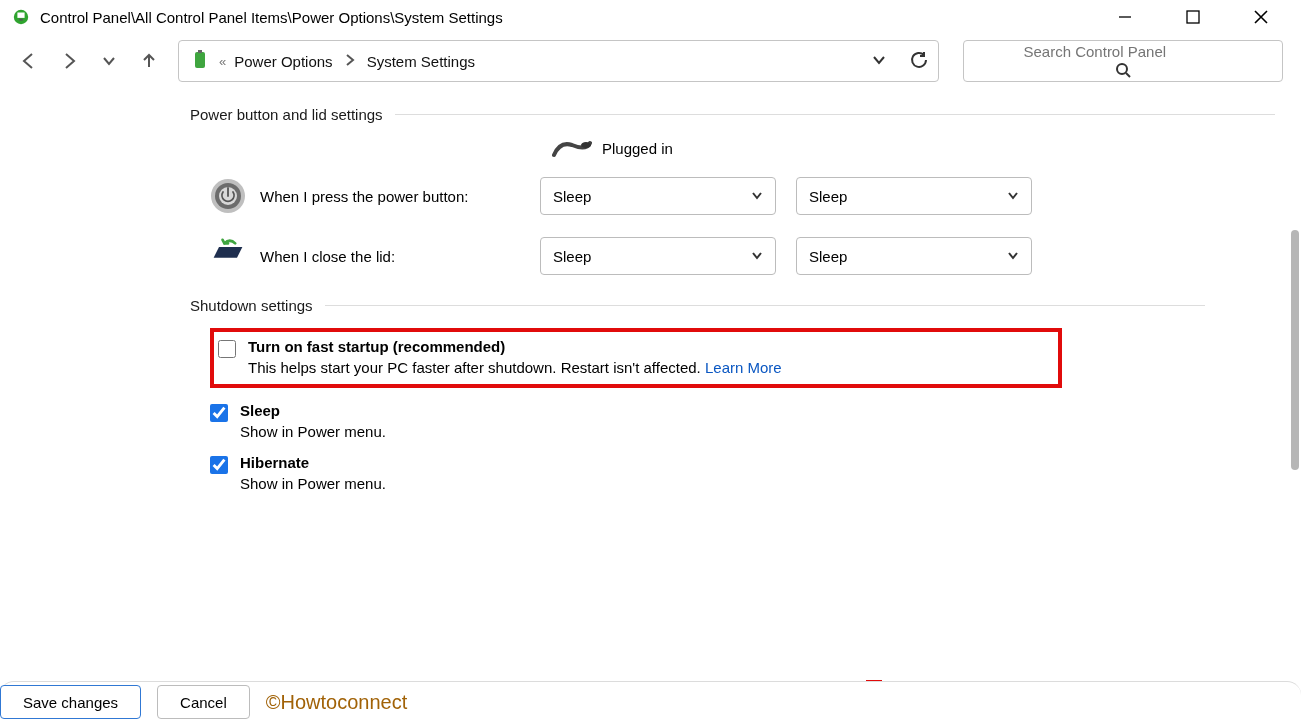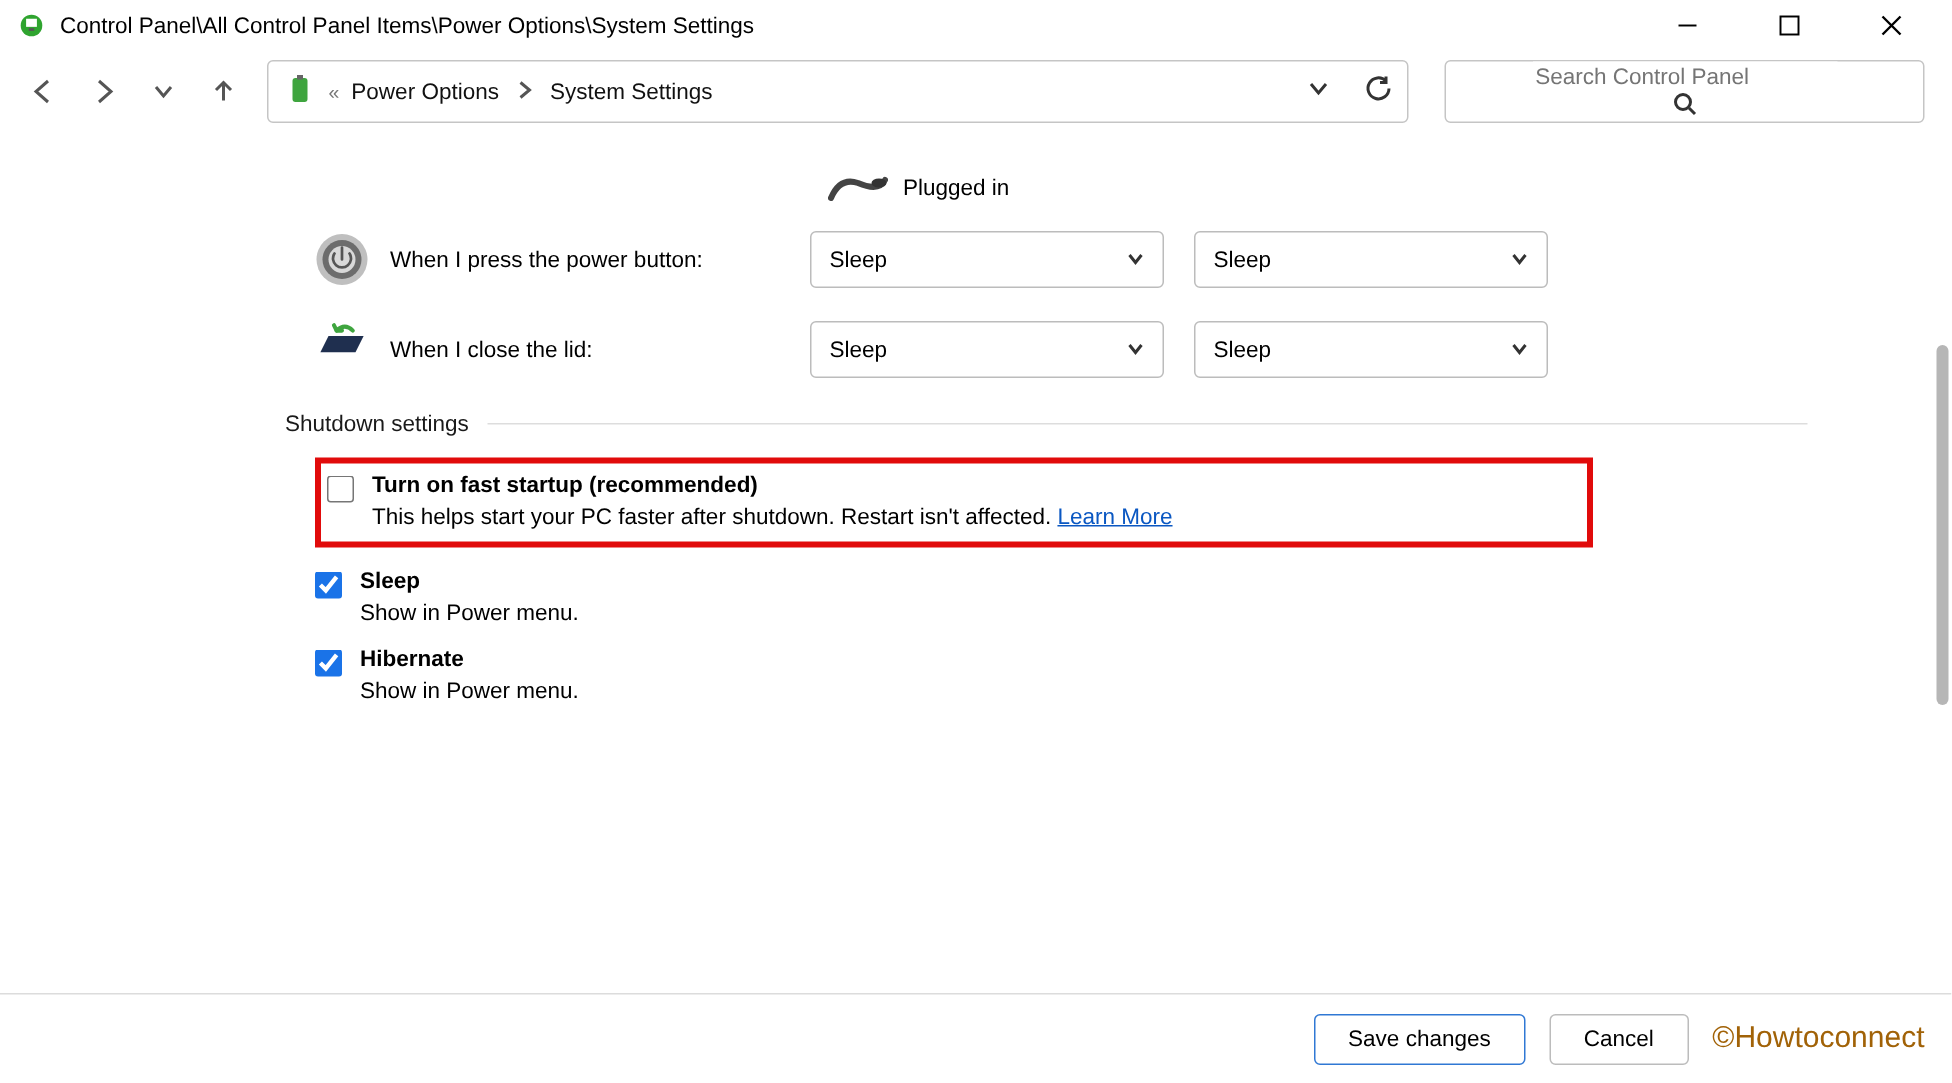"Power button and lid settings" div.section-header { html: none -> <div> <span>Power button and lid settings</span> <div></div> </div> }
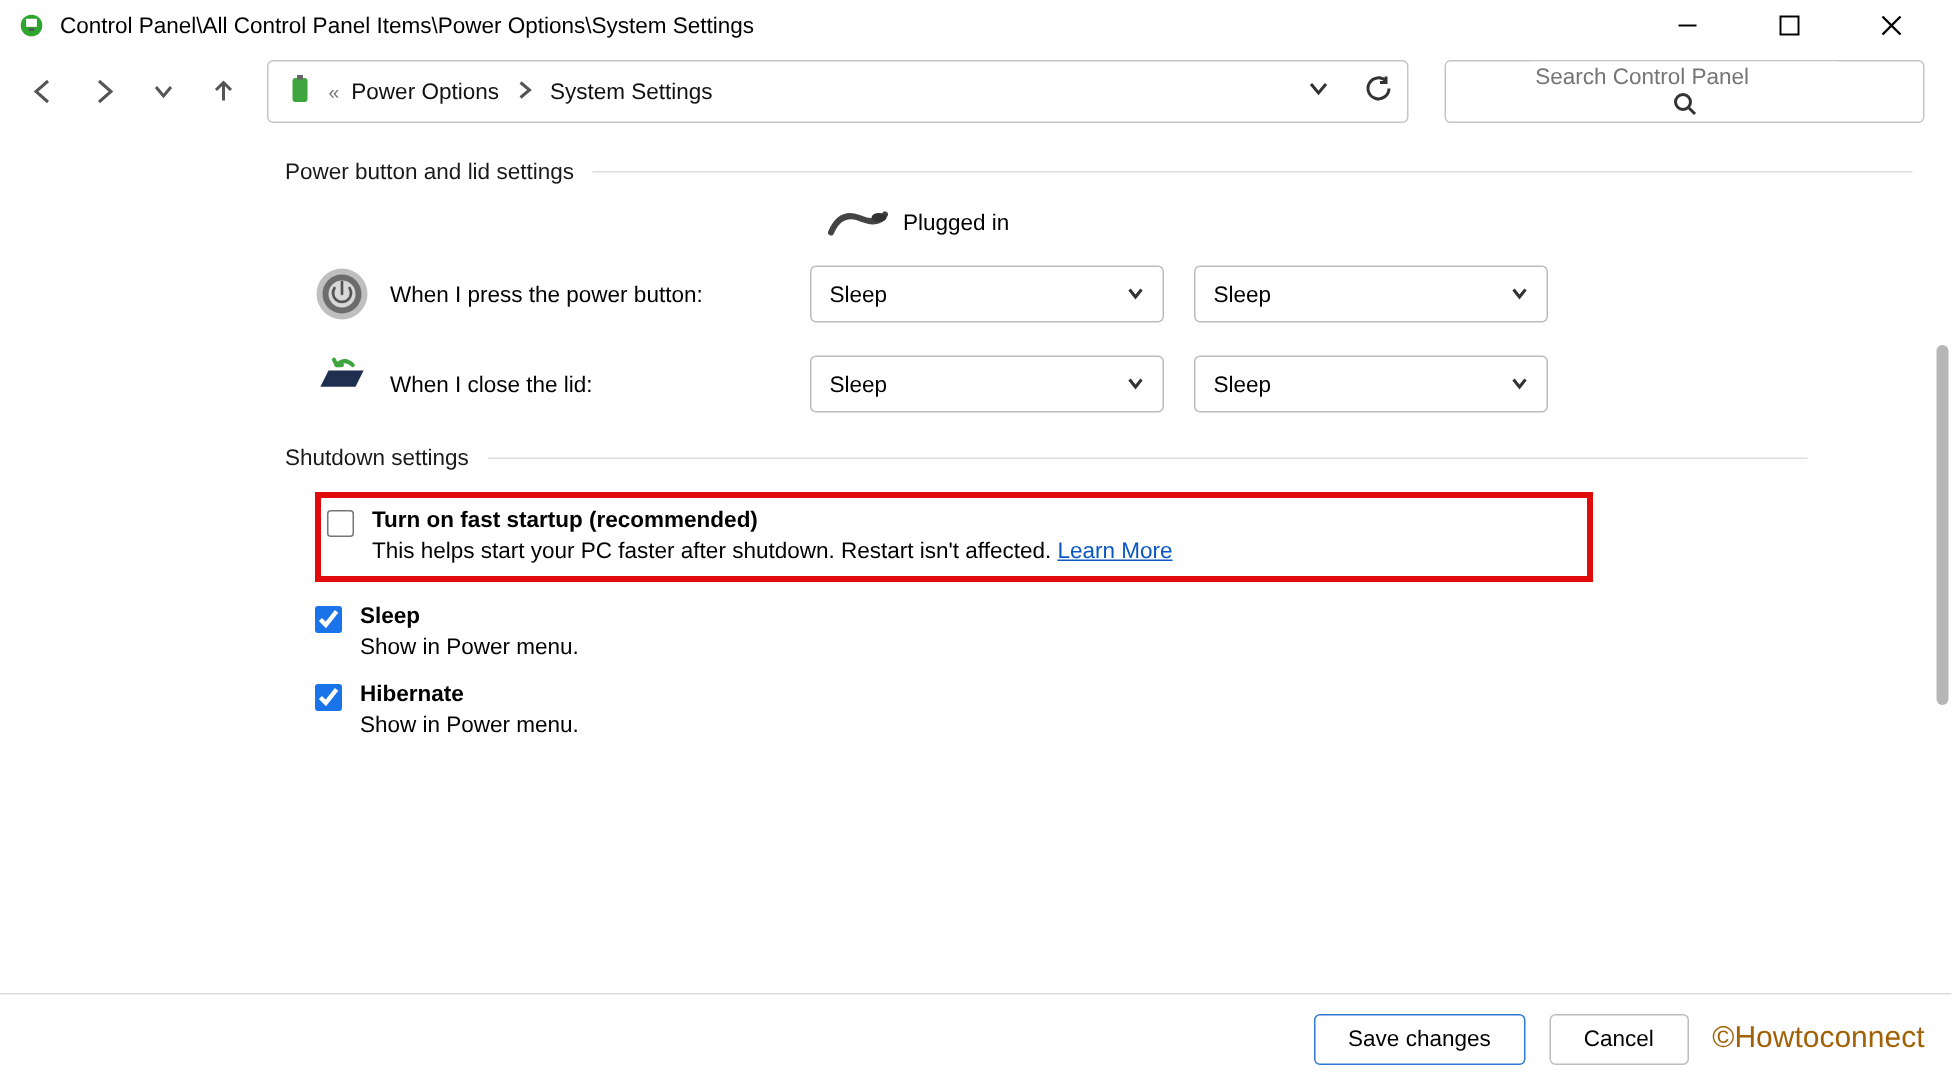"Learn More" .opt .desc a.learn { text-decoration: underline -> none }
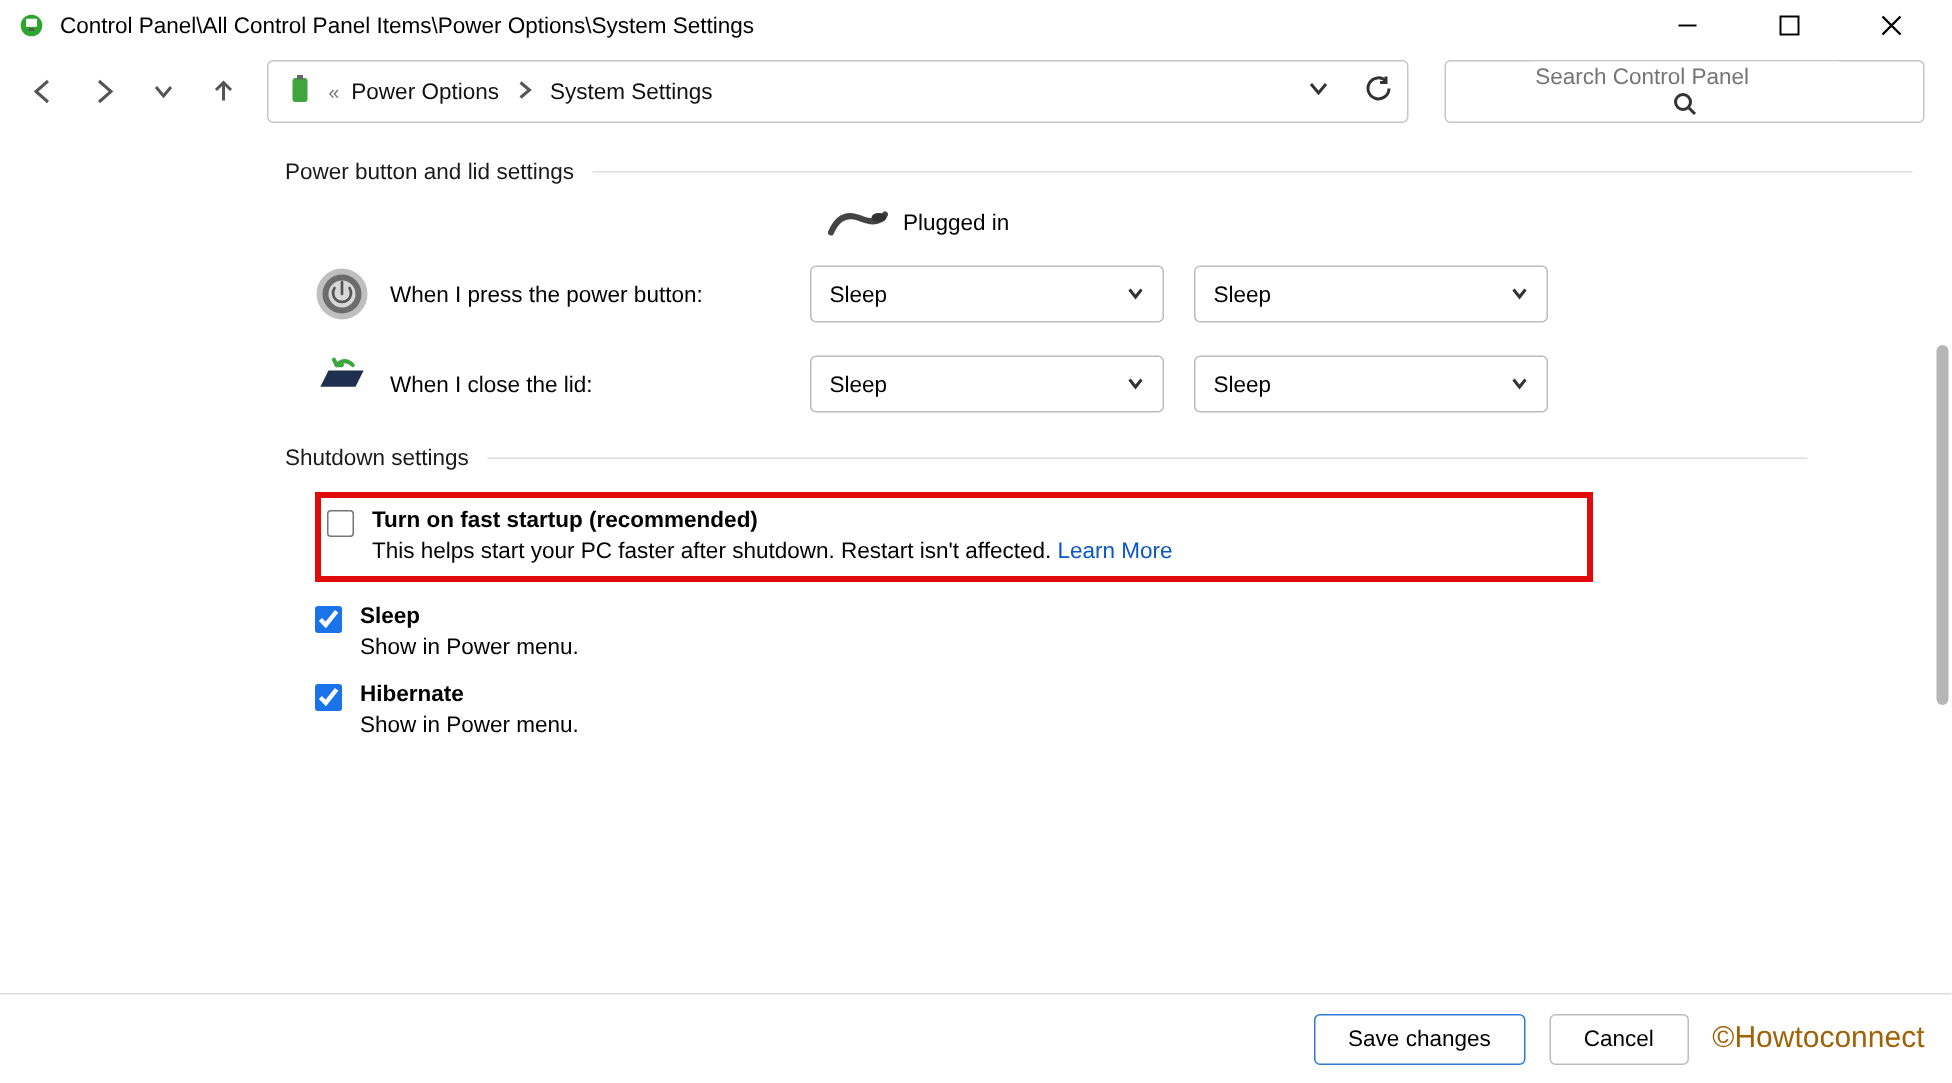"Save changes" .footer { border-radius: none -> 14px; height: 60px -> 41px; justify-content: flex-end -> none }
